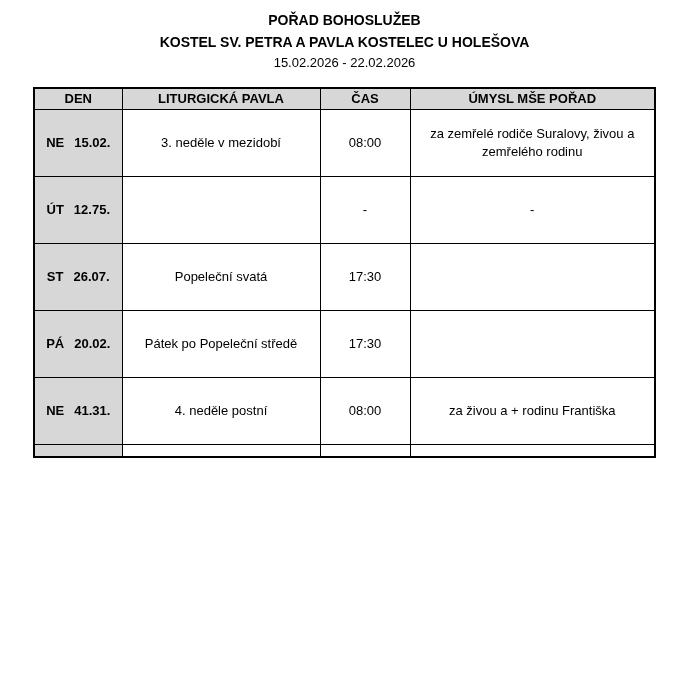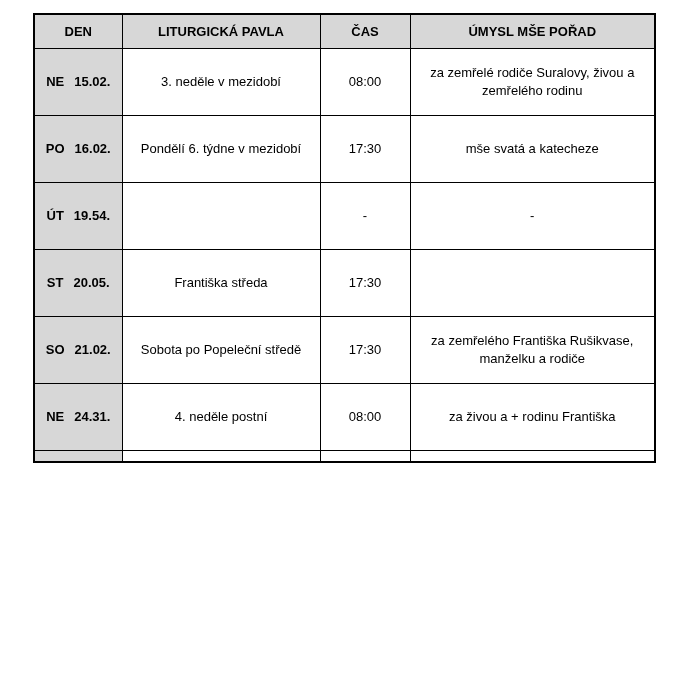"POŘAD BOHOSLUŽEB" div.titles { html: none -> <div> <div>POŘAD BOHOSLUŽEB</div> <div>KOSTEL SV. PETRA A PAVLA KOSTELEC U HOLEŠOVA</div> <div>15.02.2026 - 22.02.2026</div> </div> }
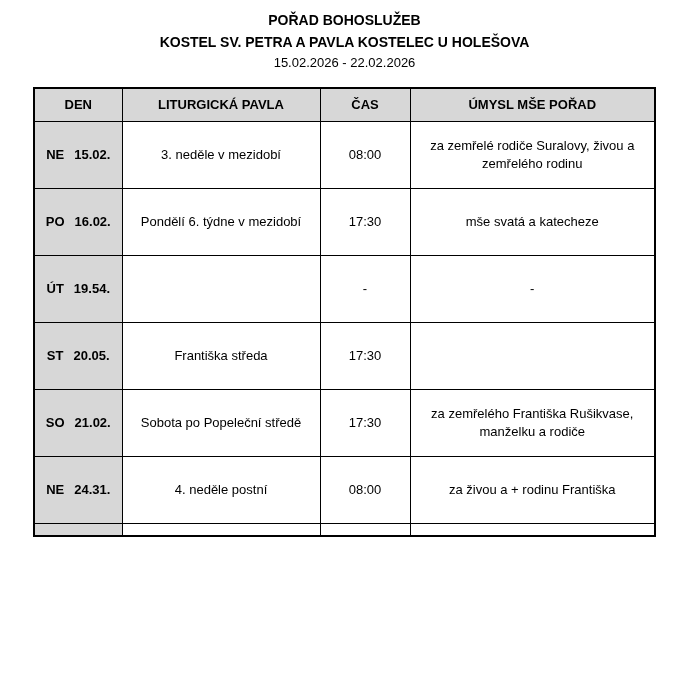"DEN" table.schedule th { height: 34px -> 22px }
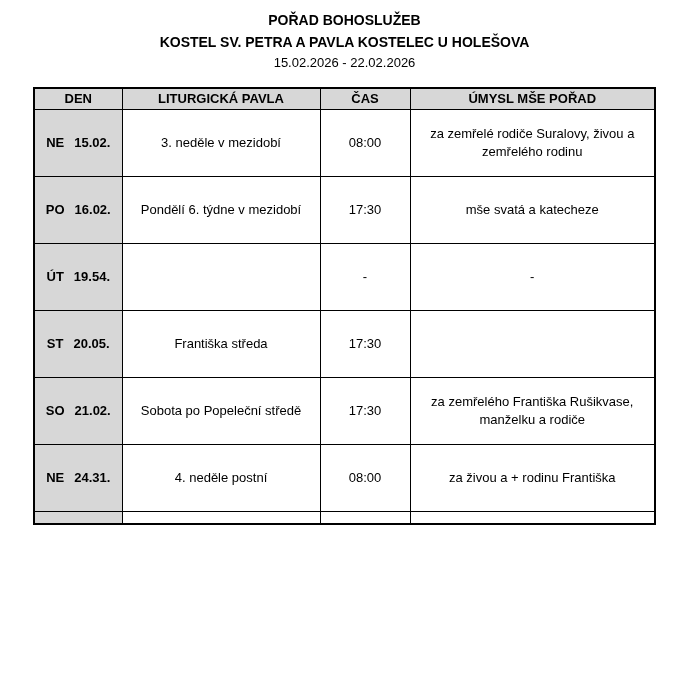"PO 16.02." tr.data-row { html: <tr> <td><span>PO</span><span>16.02.</span></td> <td>Pondělí 6. týdne v mezidobí</td> <td>17:30</td> <td>mše svatá a katecheze</td> </tr> -> none }
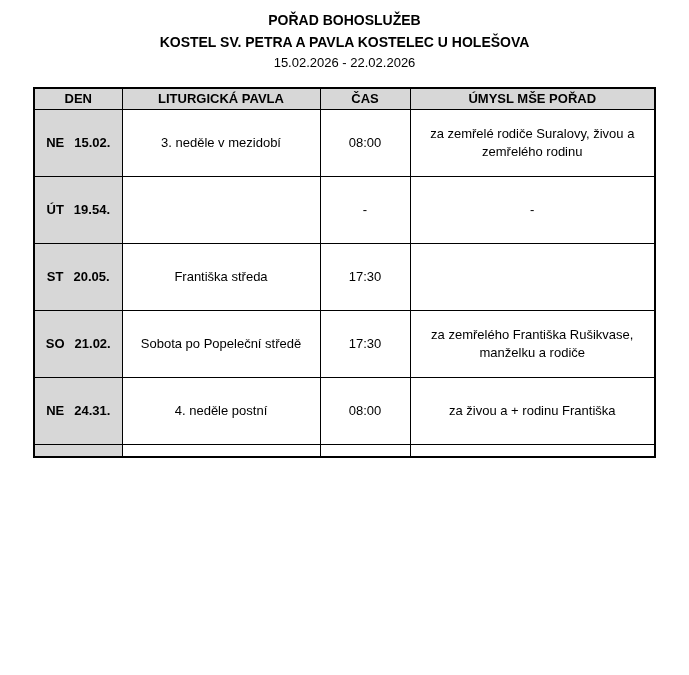"19.54." span.date { text: 19.54 -> 12.75 }
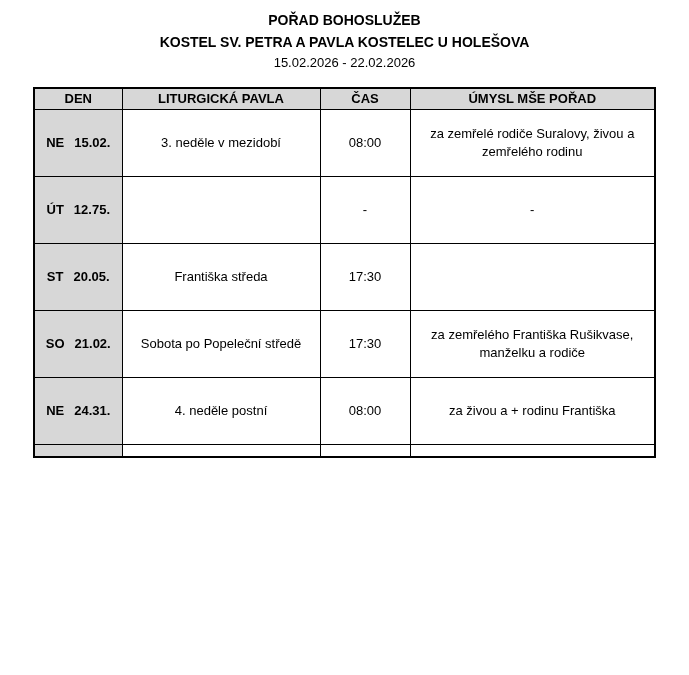"20.05." span.date { text: 20.05 -> 26.07 }
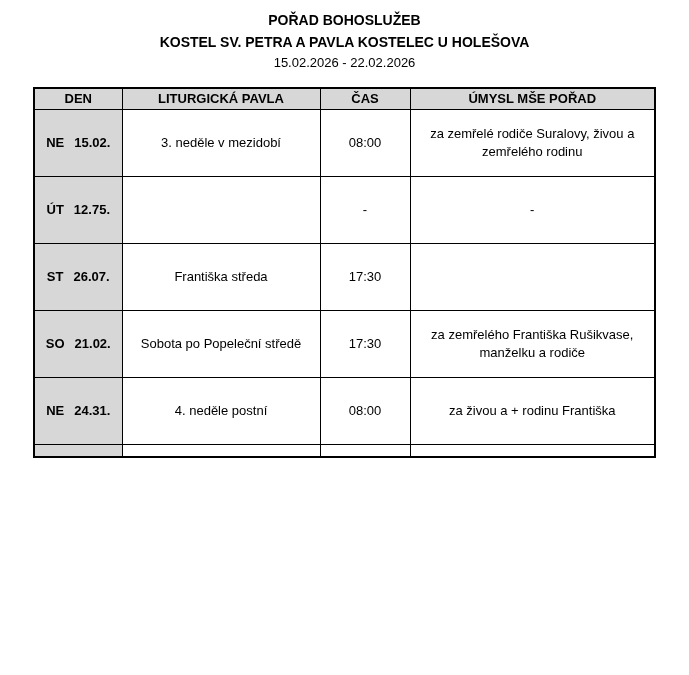"Františka středa" td { text: Františka středa -> Popeleční svatá }
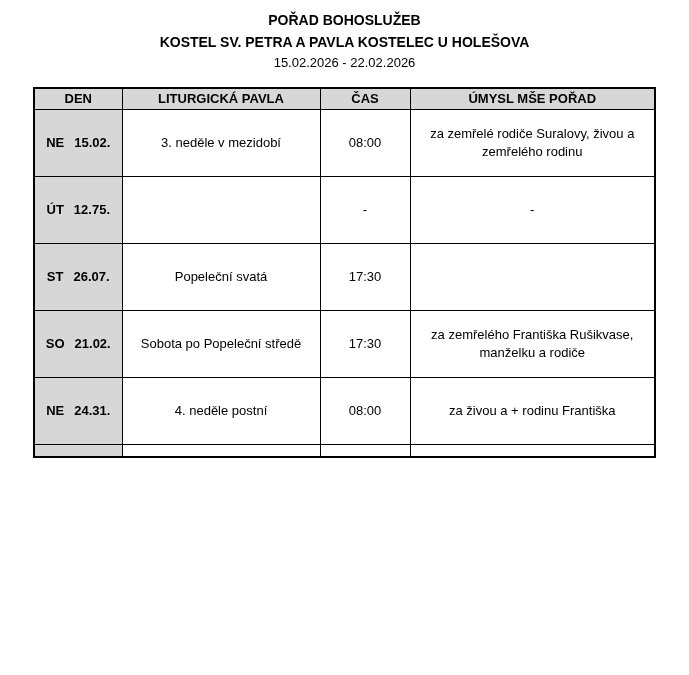"PÁ 20.02." tr.data-row { html: none -> <tr> <td><span>PÁ</span><span>20.02.</span></td> <td>Pátek po Popeleční středě</td> <td>17:30</td> <td></td> </tr> }
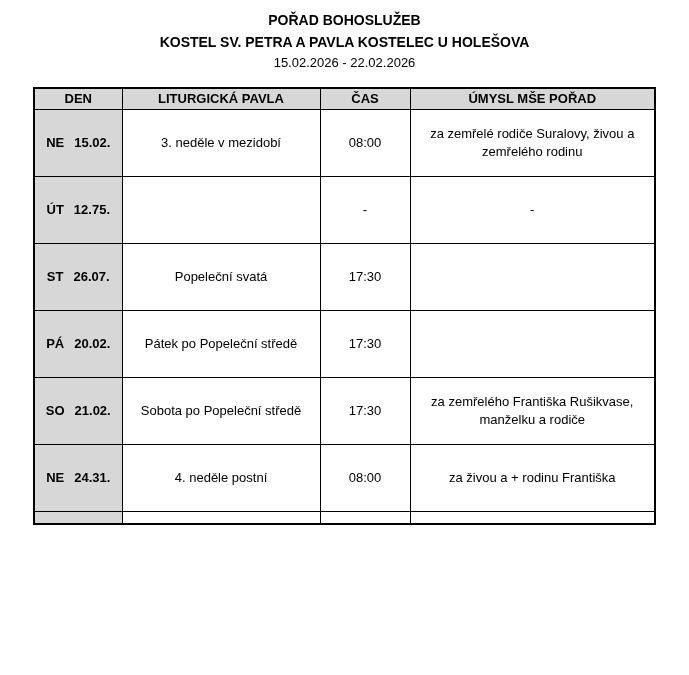"SO 21.02." tr.data-row { html: <tr> <td><span>SO</span><span>21.02.</span></td> <td>Sobota po Popeleční středě</td> <td>17:30</td> <td>za zemřelého Františka Rušikvase, manželku a rodiče</td> </tr> -> none }
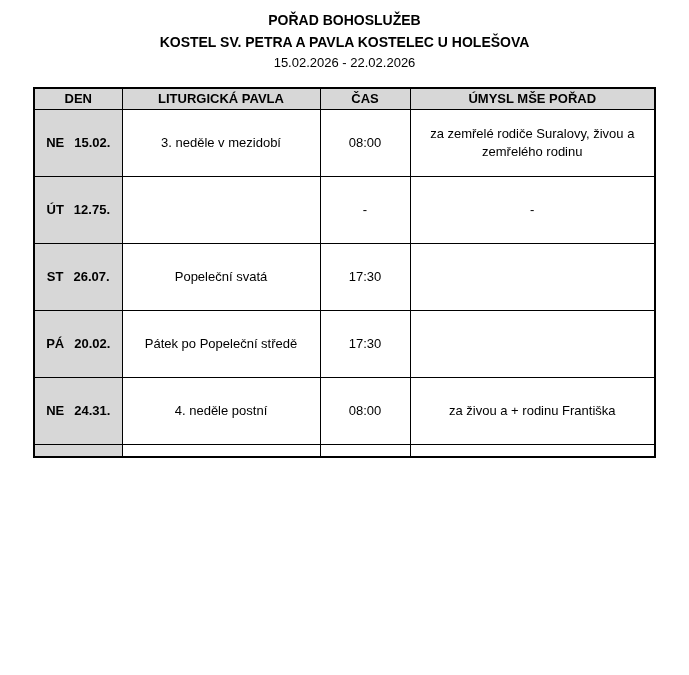"24.31." span.date { text: 24.31 -> 41.31 }
